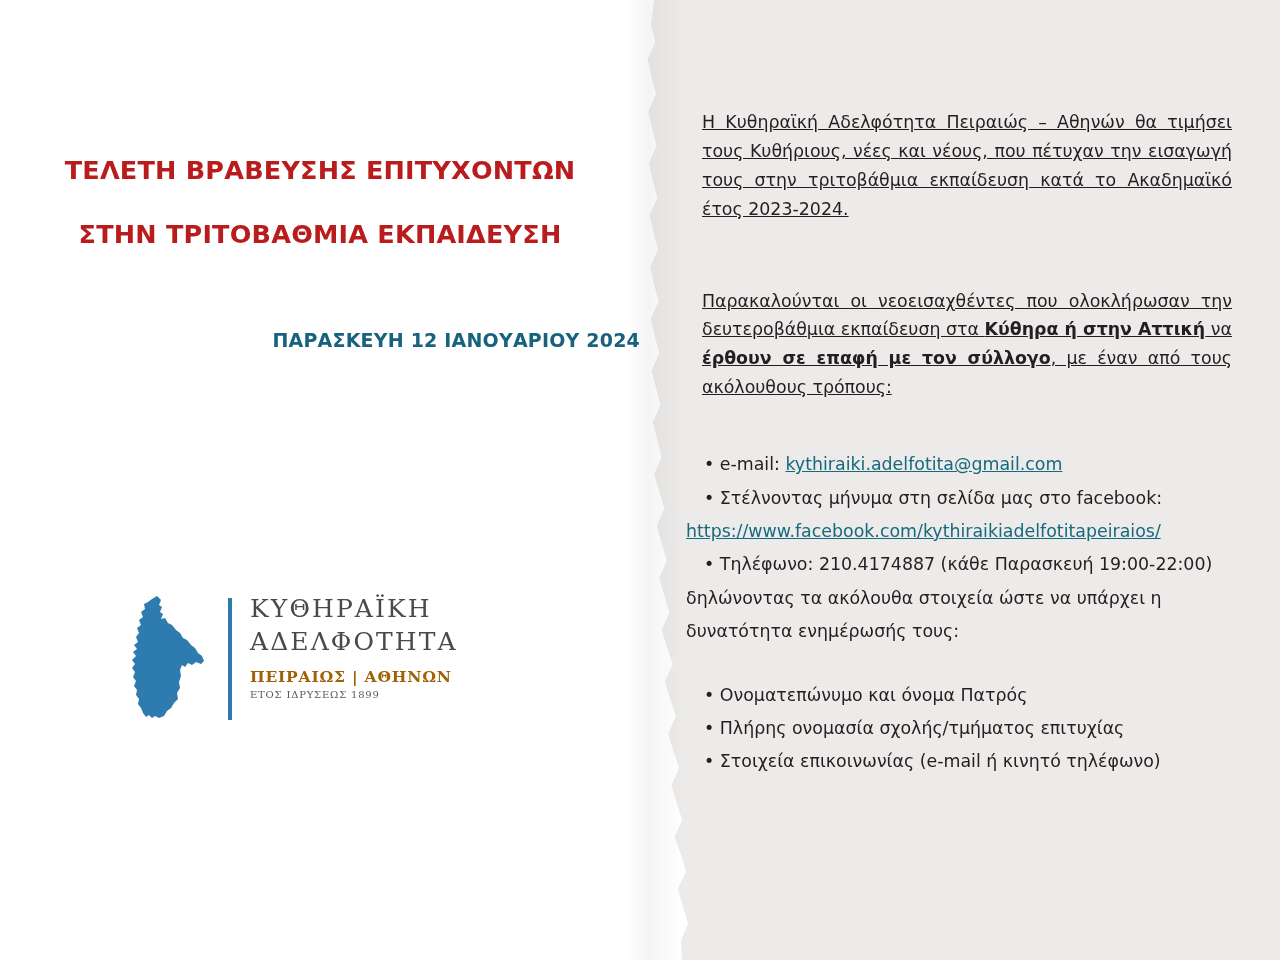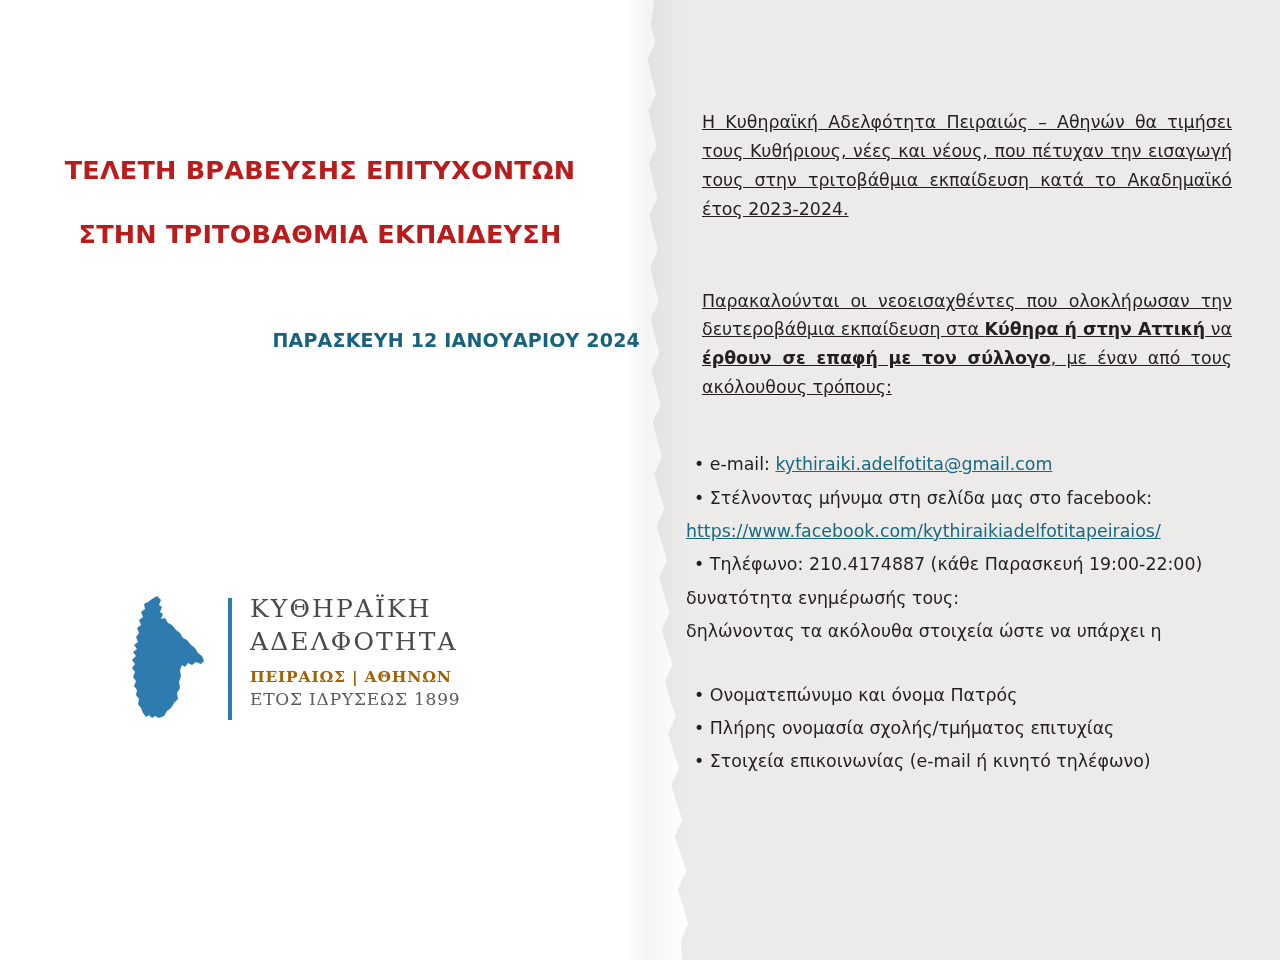"• e-mail:" .bullets li { margin: 0 0 0 8px -> 0 0 0 18px }
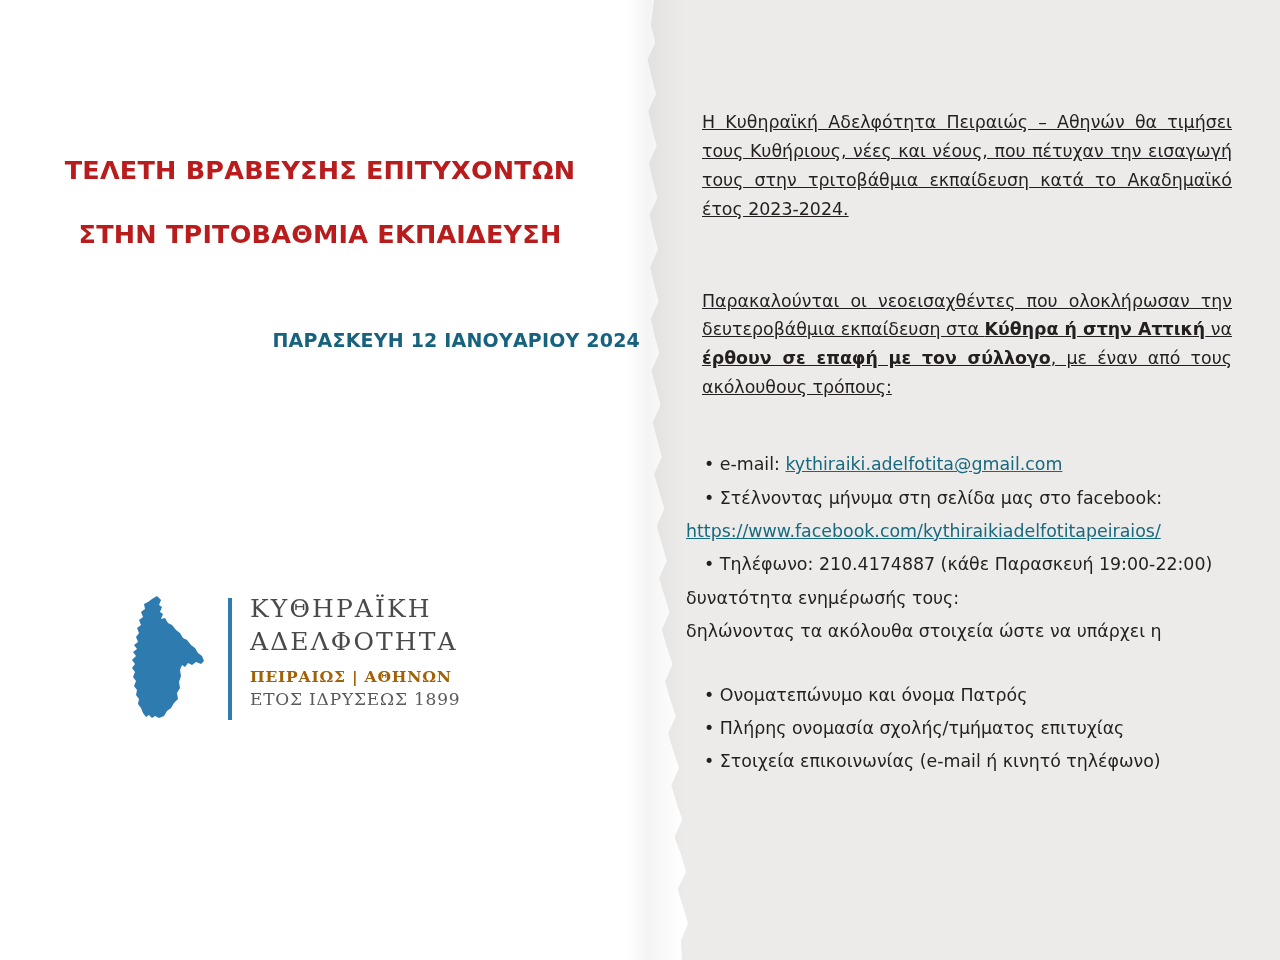"δυνατότητα ενημέρωσής τους:" div { order: before "δηλώνοντας τα ακόλουθα στοιχεία ώστε" -> after "δηλώνοντας τα ακόλουθα στοιχεία ώστε" }
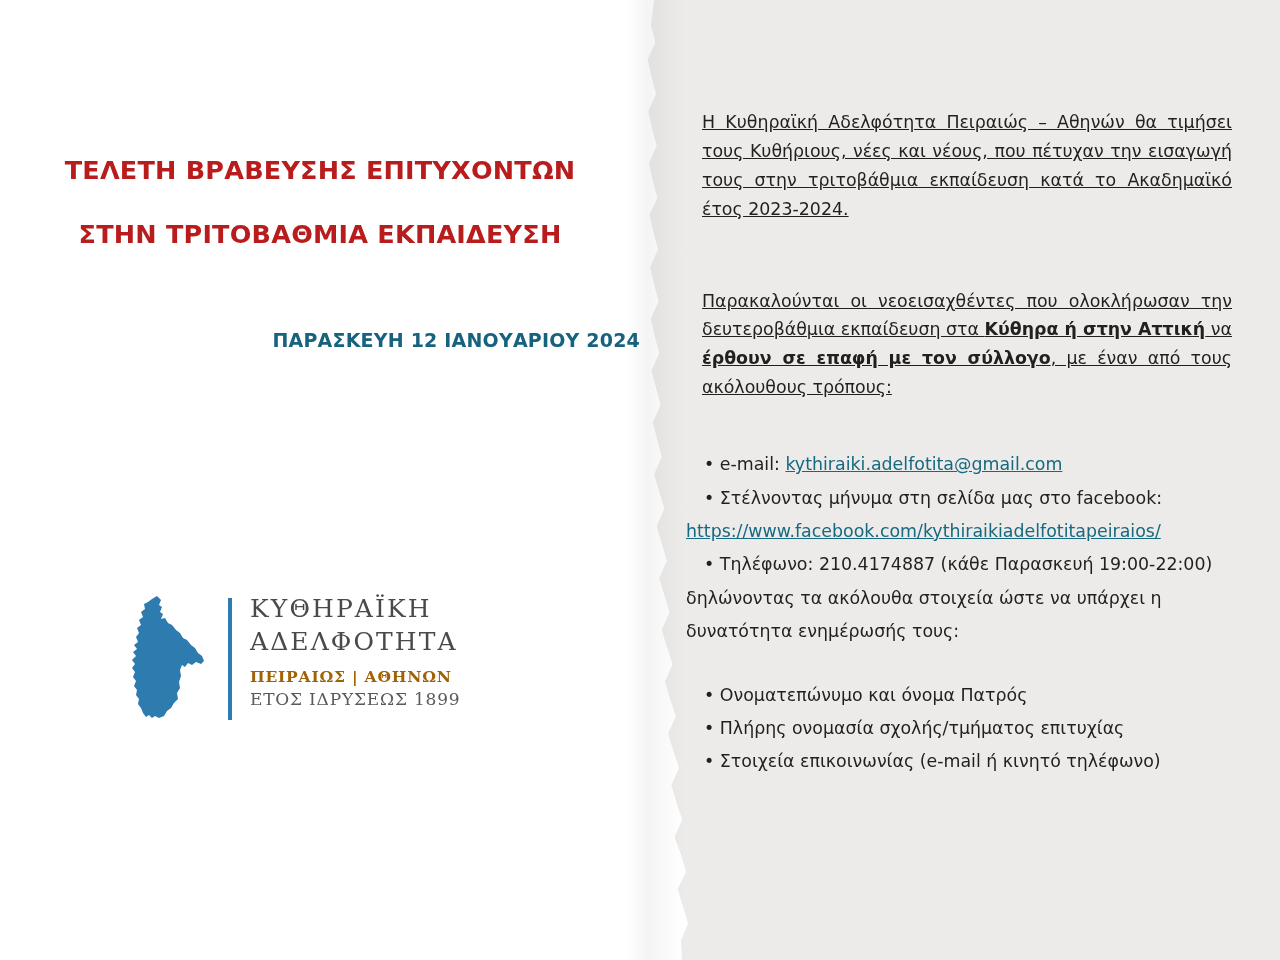"ΕΤΟΣ ΙΔΡΥΣΕΩΣ 1899" .logo-sub2 { font-size: 17px -> 10px }
